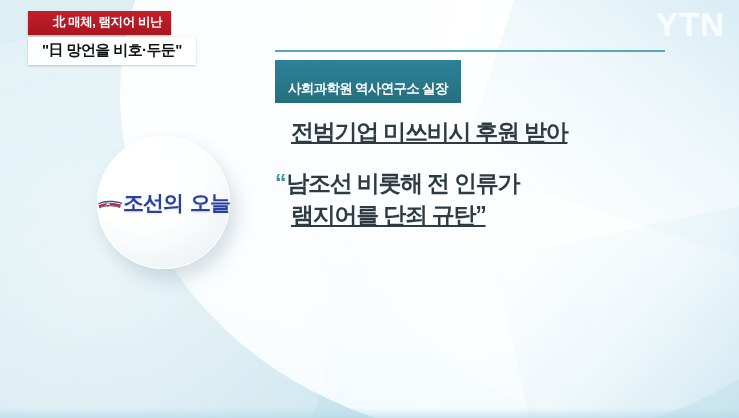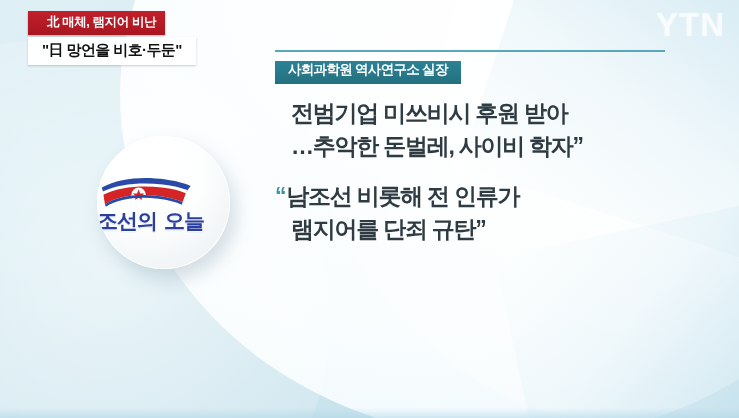"北 매체, 램지어 비난" .banner-red { padding: 3px 9px 4px 19px -> 3px 9px 4px 25px }
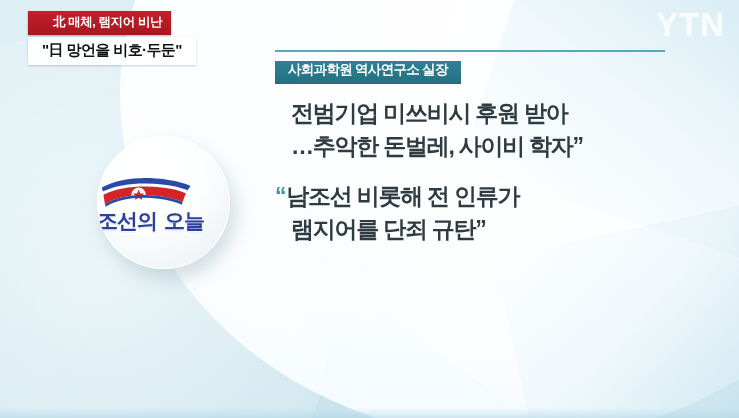"사회과학원 역사연구소 실장" .subtitle-bar { padding: 0 13px 5px 13px -> 20px 13px 5px 13px }
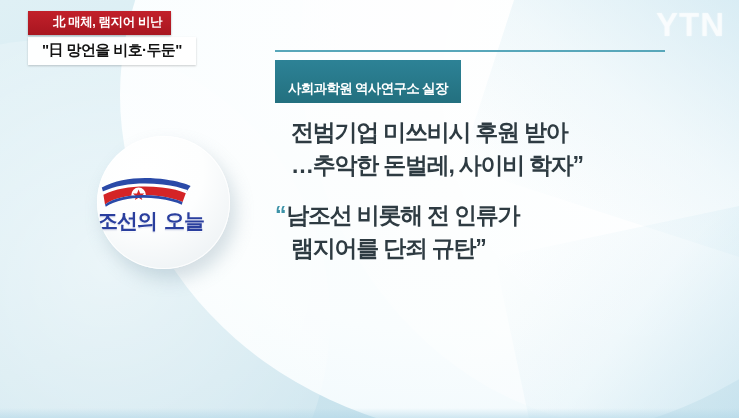"전범기업 미쓰비시 후원 받아" .quote-line.indent { text-decoration: none -> underline }
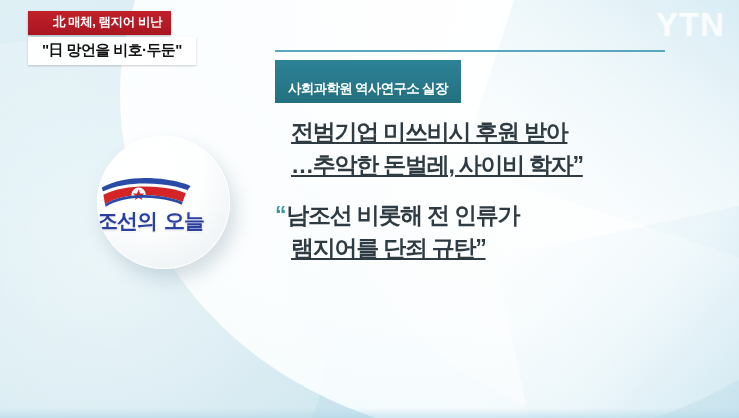"…추악한 돈벌레, 사이비 학자”" div.quote-line { html: <div>…추악한 돈벌레, 사이비 학자”</div> -> none }
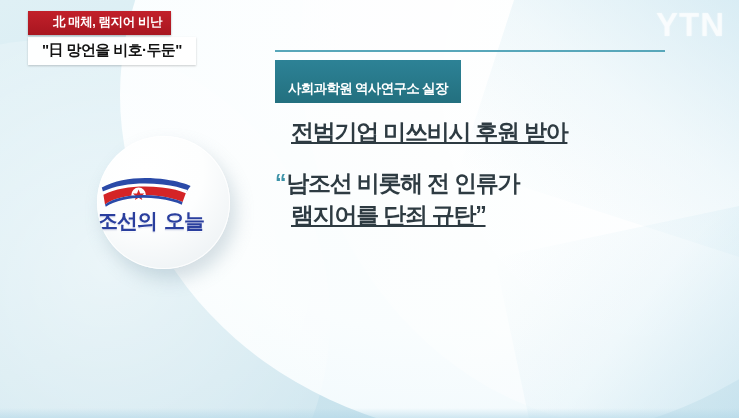"조선의 오늘" .logo-inner { align-items: flex-start -> center; flex-direction: column -> row }
